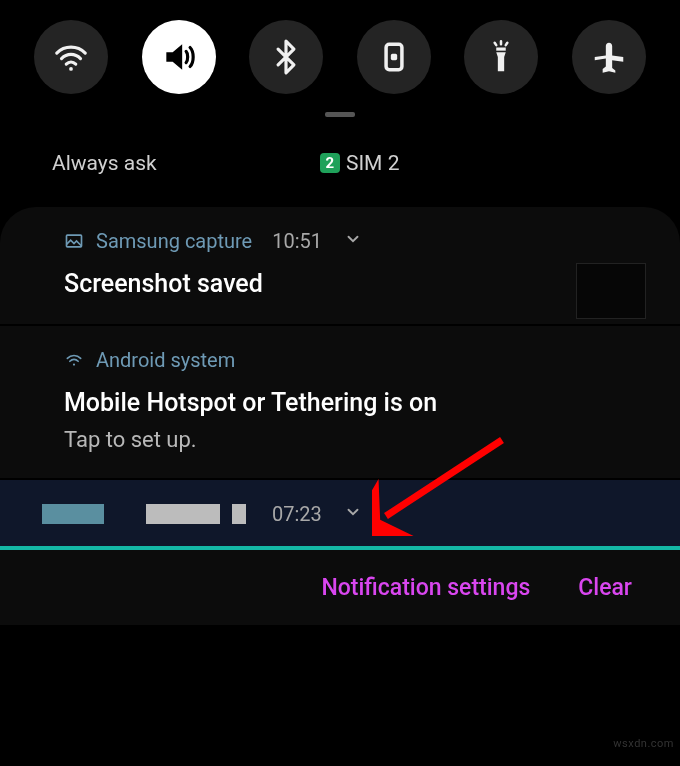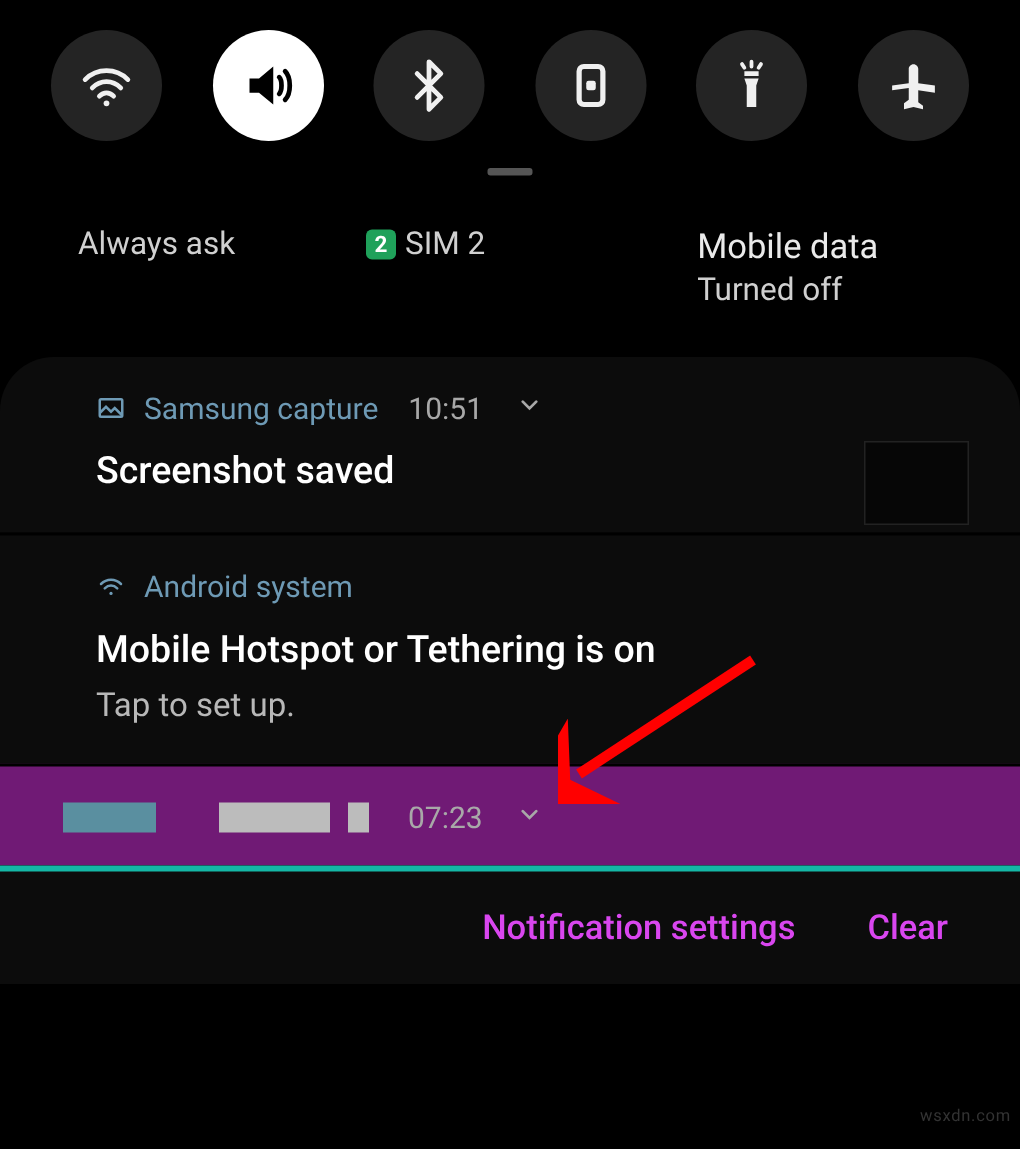"Mobile data" div.panel-col { html: <div> <div>Mobile data</div> <div>Turned off</div> </div> -> none }
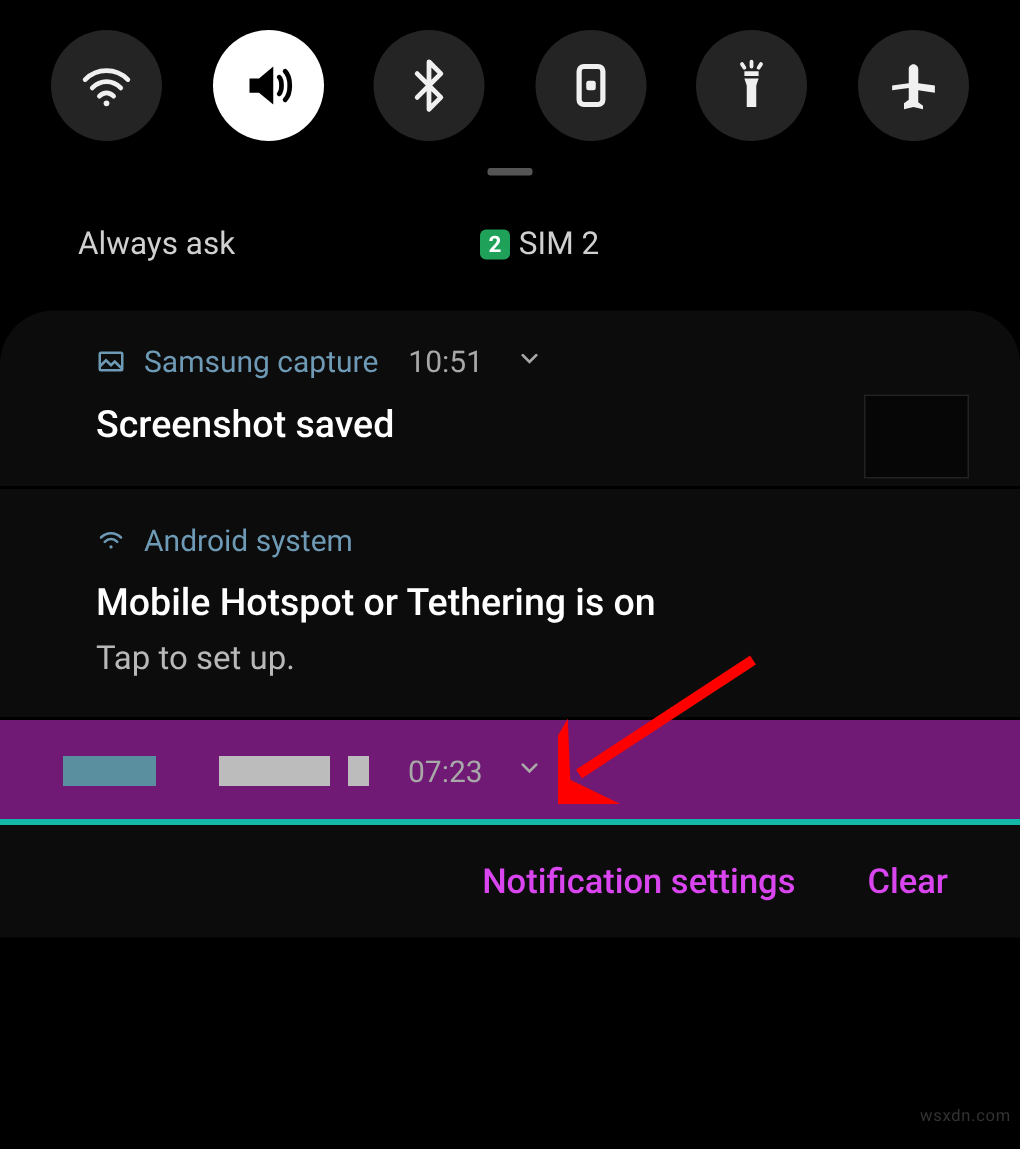"07:23" .blur-row { background: #701a75 -> #0f172a }
